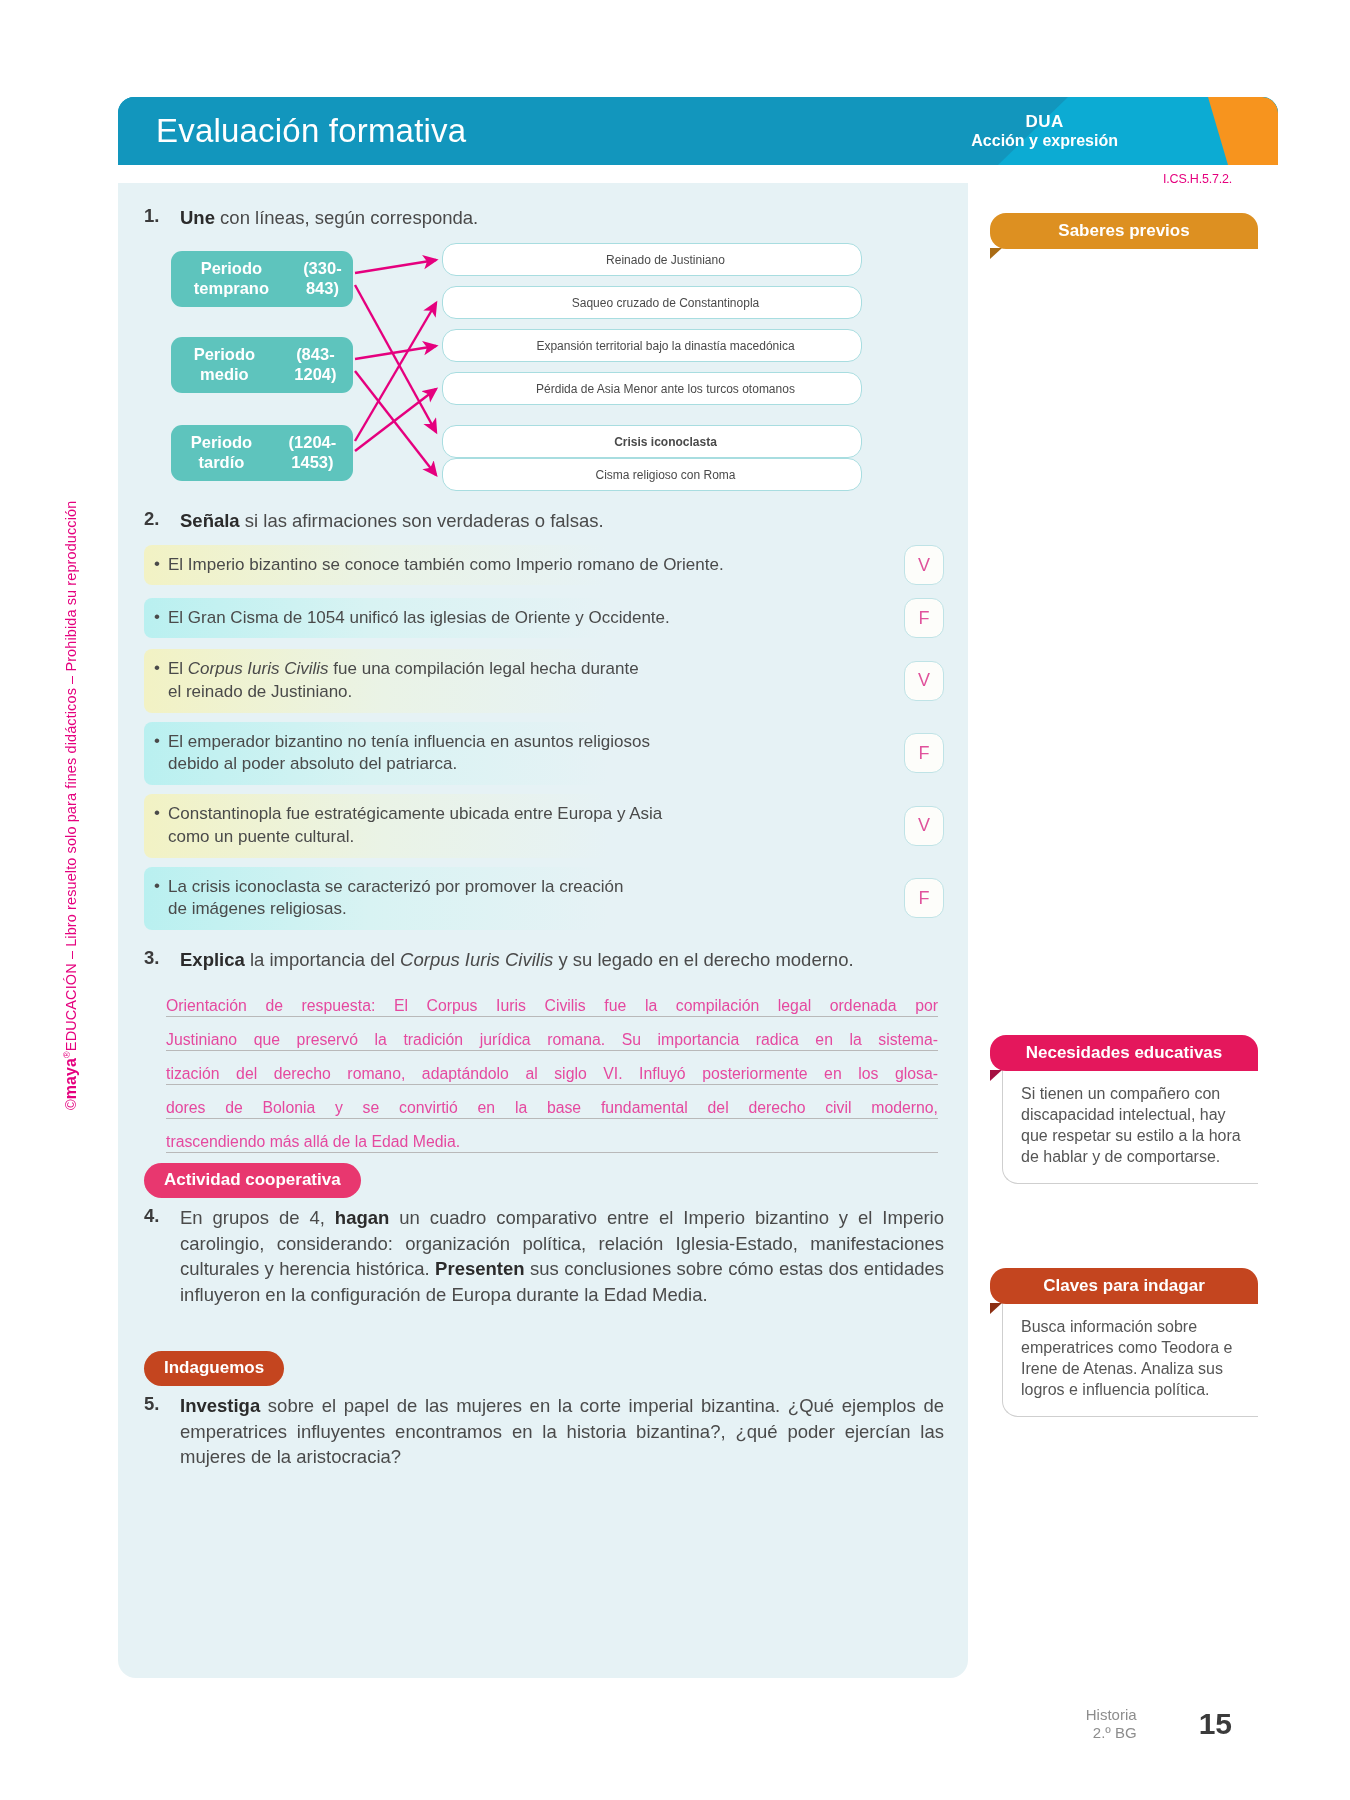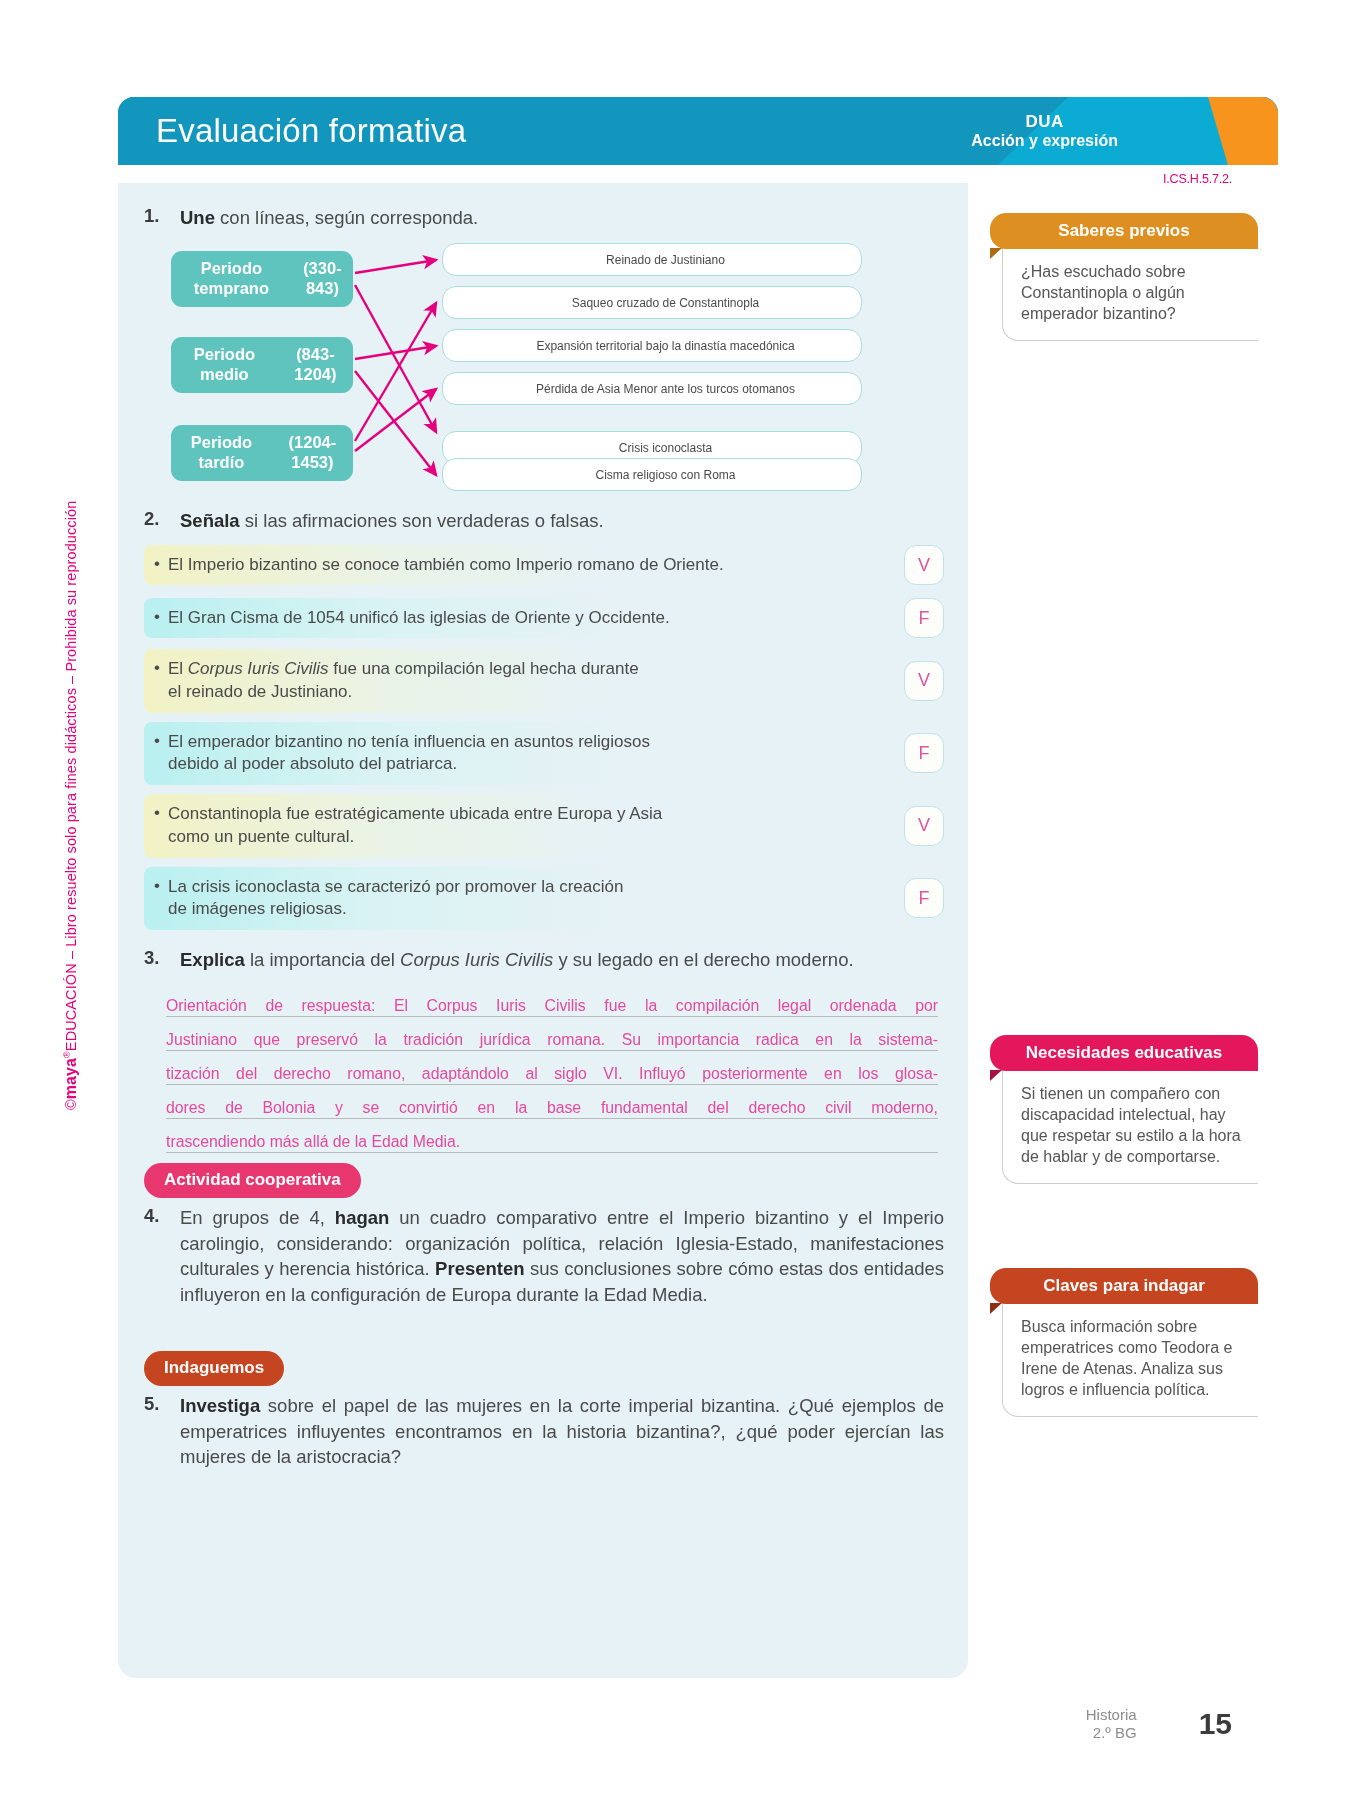"¿Has escuchado sobre Constantinopla o" div.body { html: <div>¿Has escuchado sobre Constantinopla o algún emperador bizantino?</div> -> none }
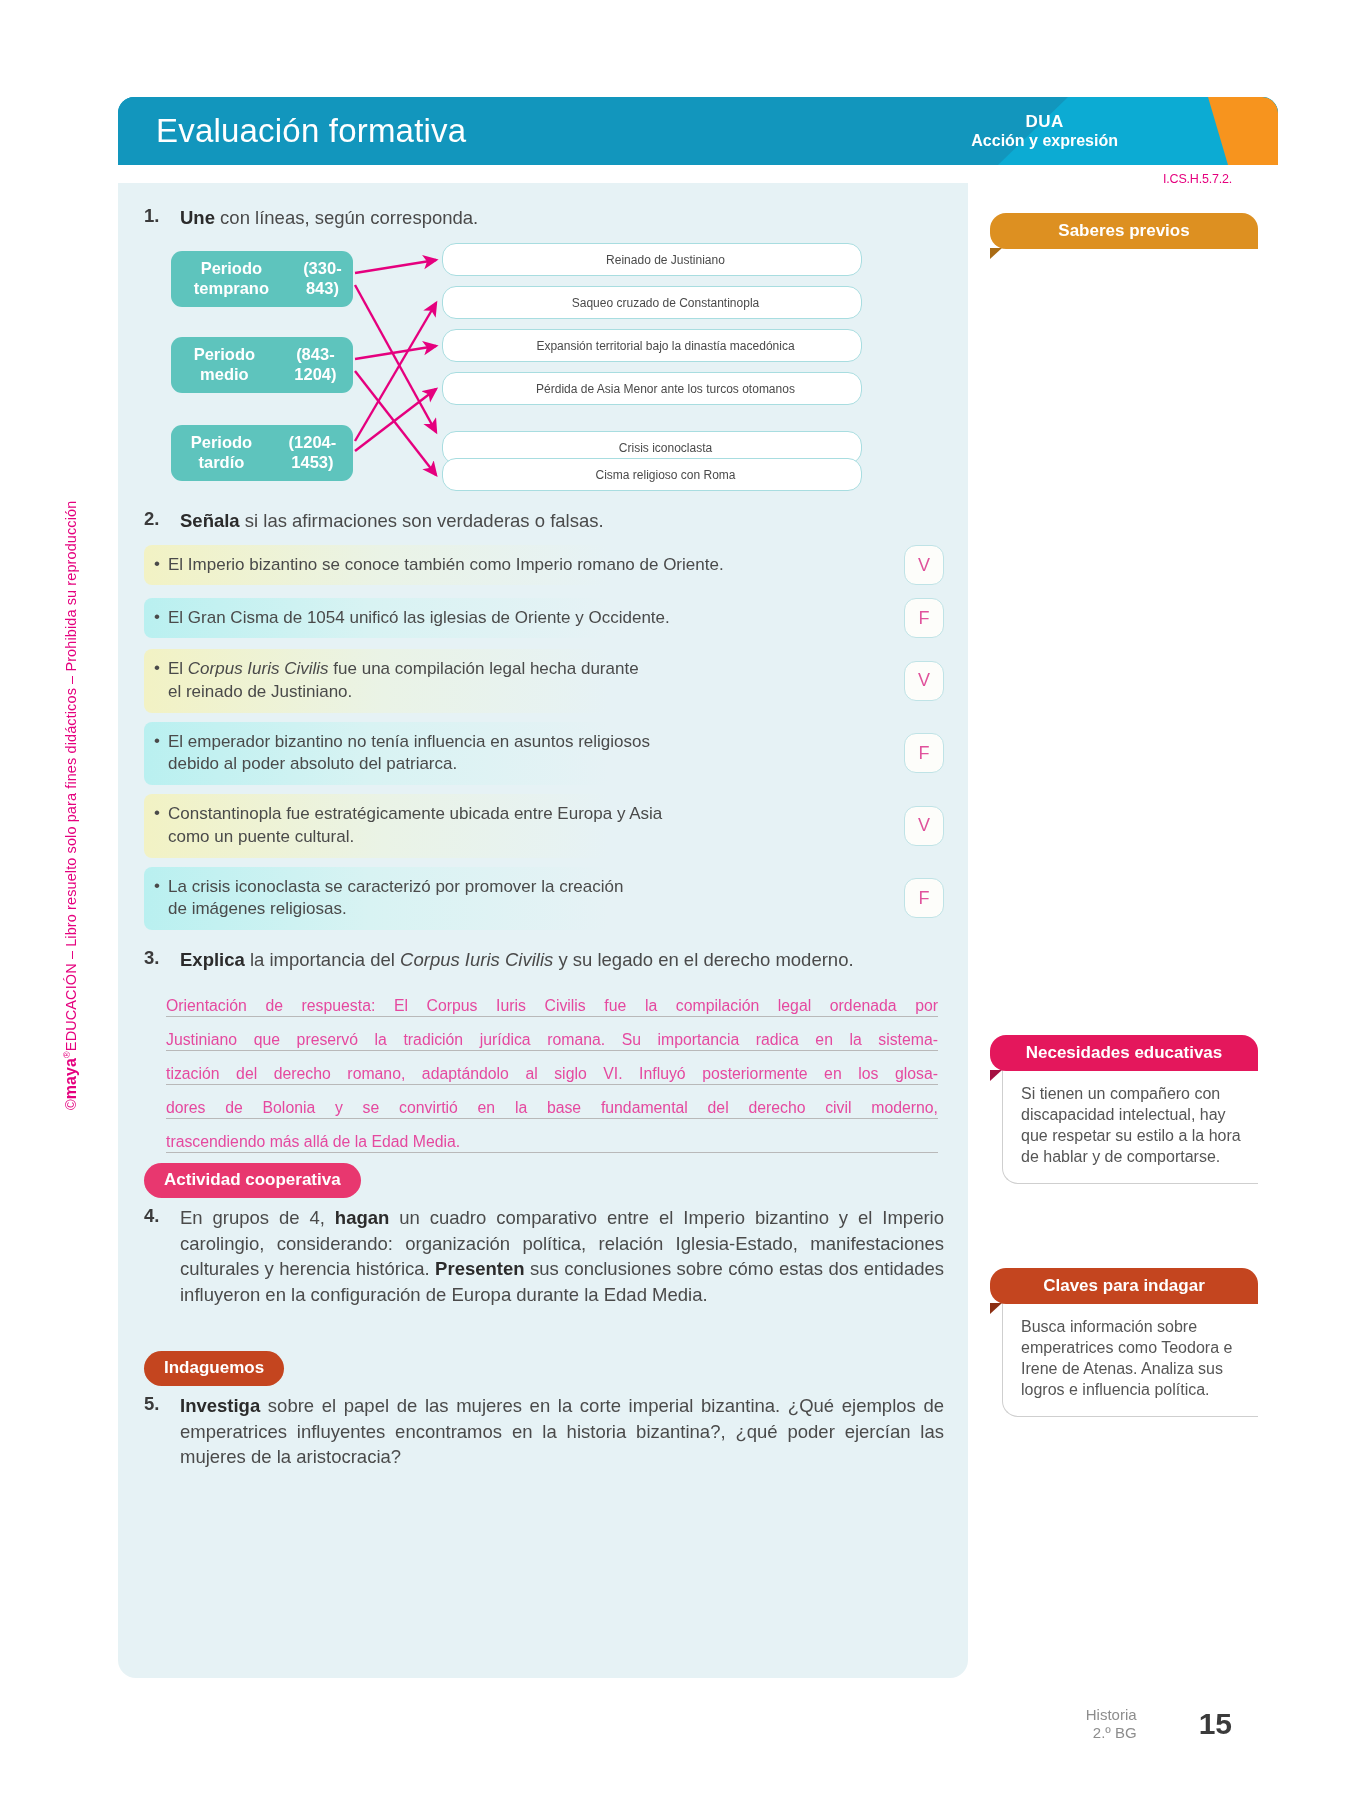"Crisis iconoclasta" .event-box.e5 { font-weight: none -> bold; top: 190px -> 184px }
